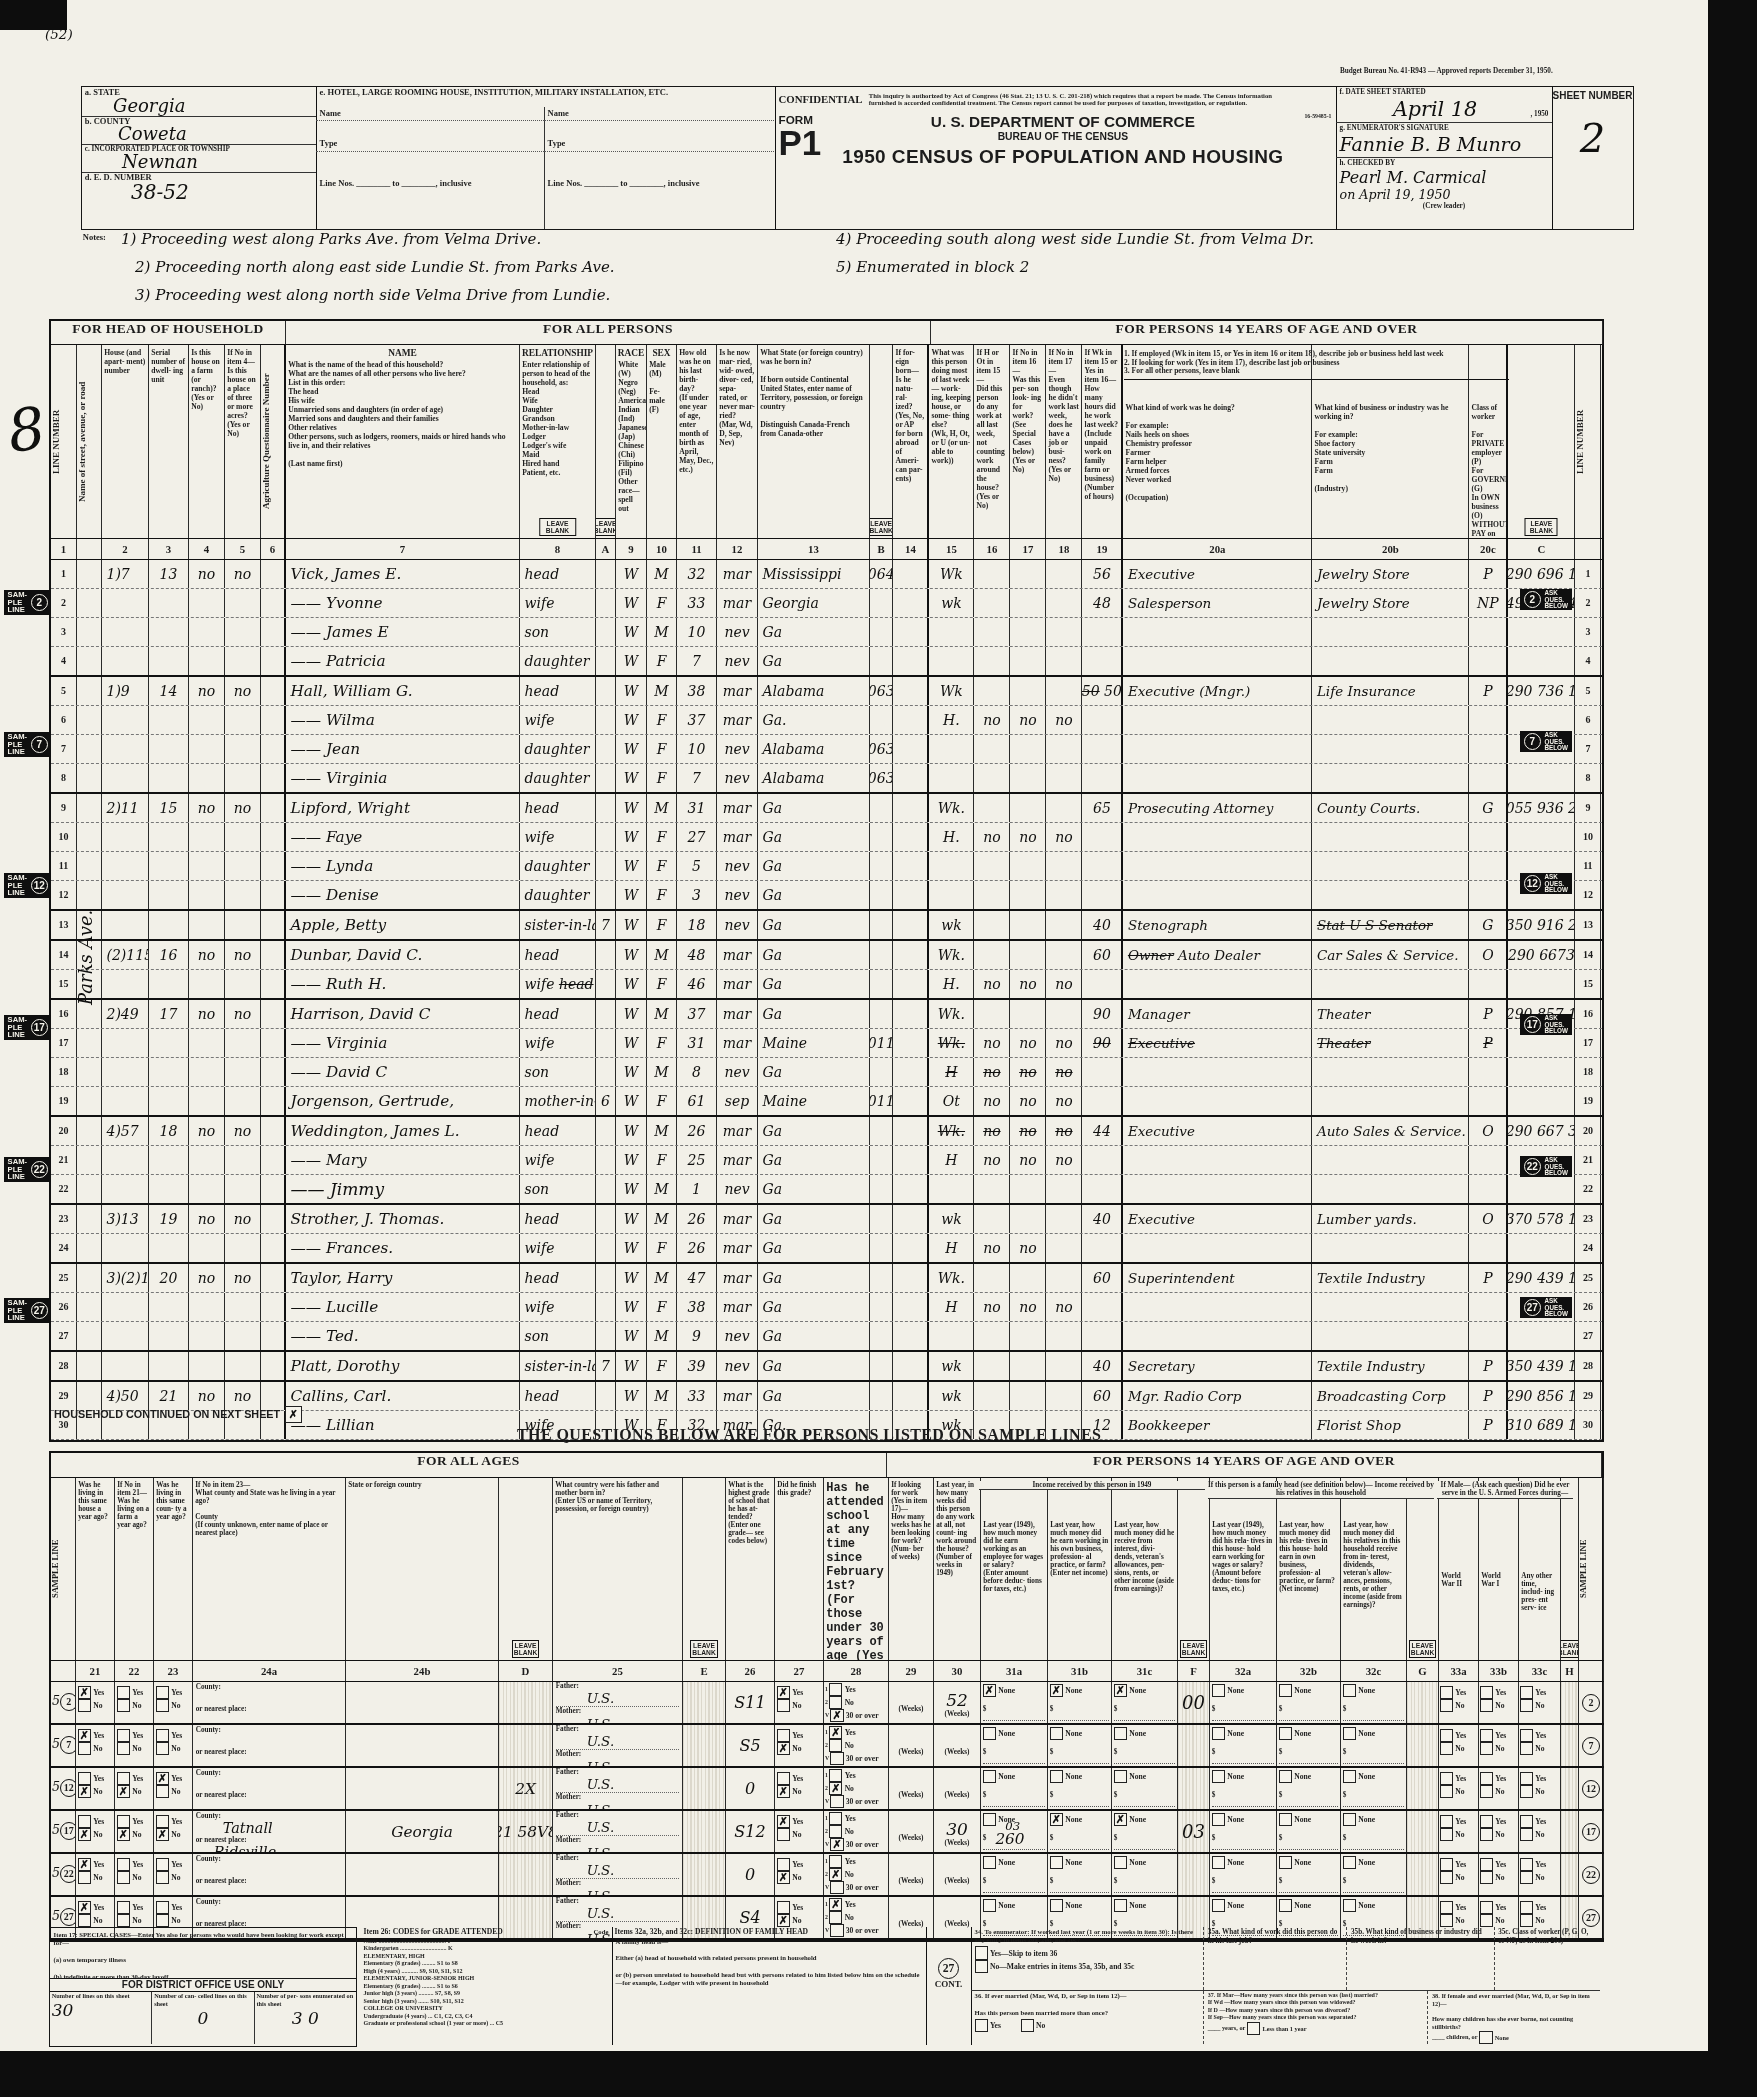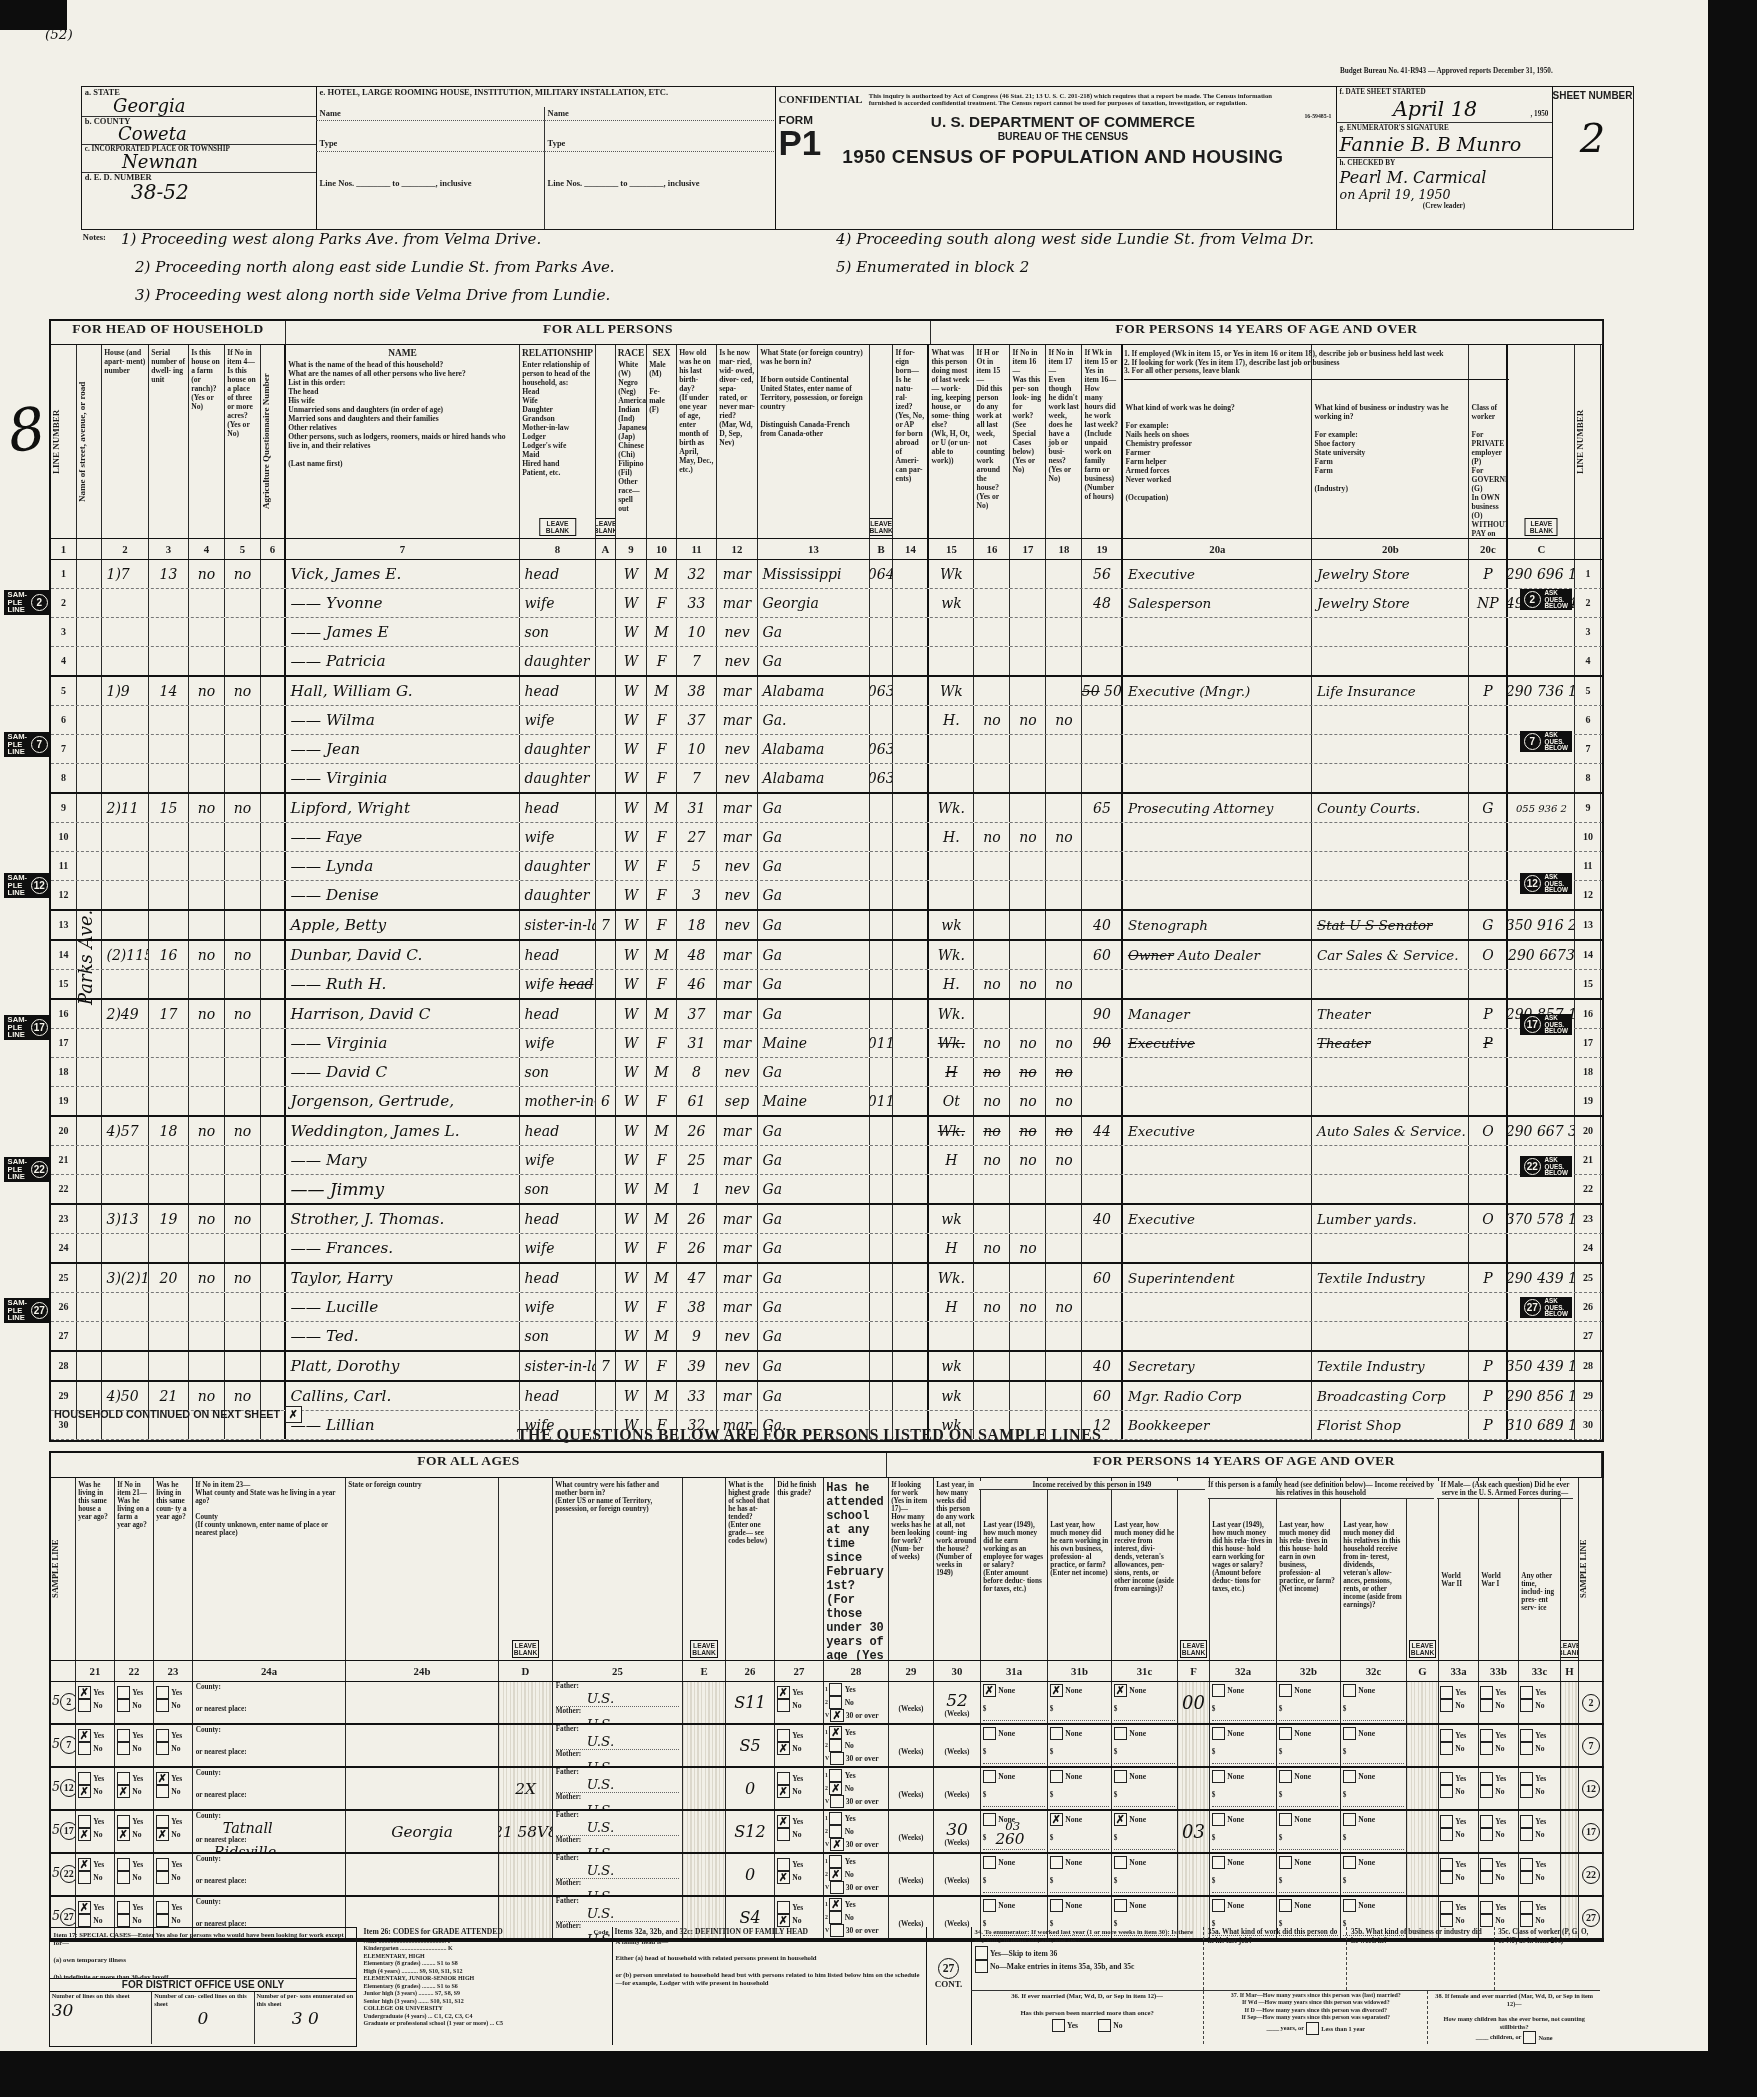"055 936 2" span.hw { font-size: 10px -> 14px }
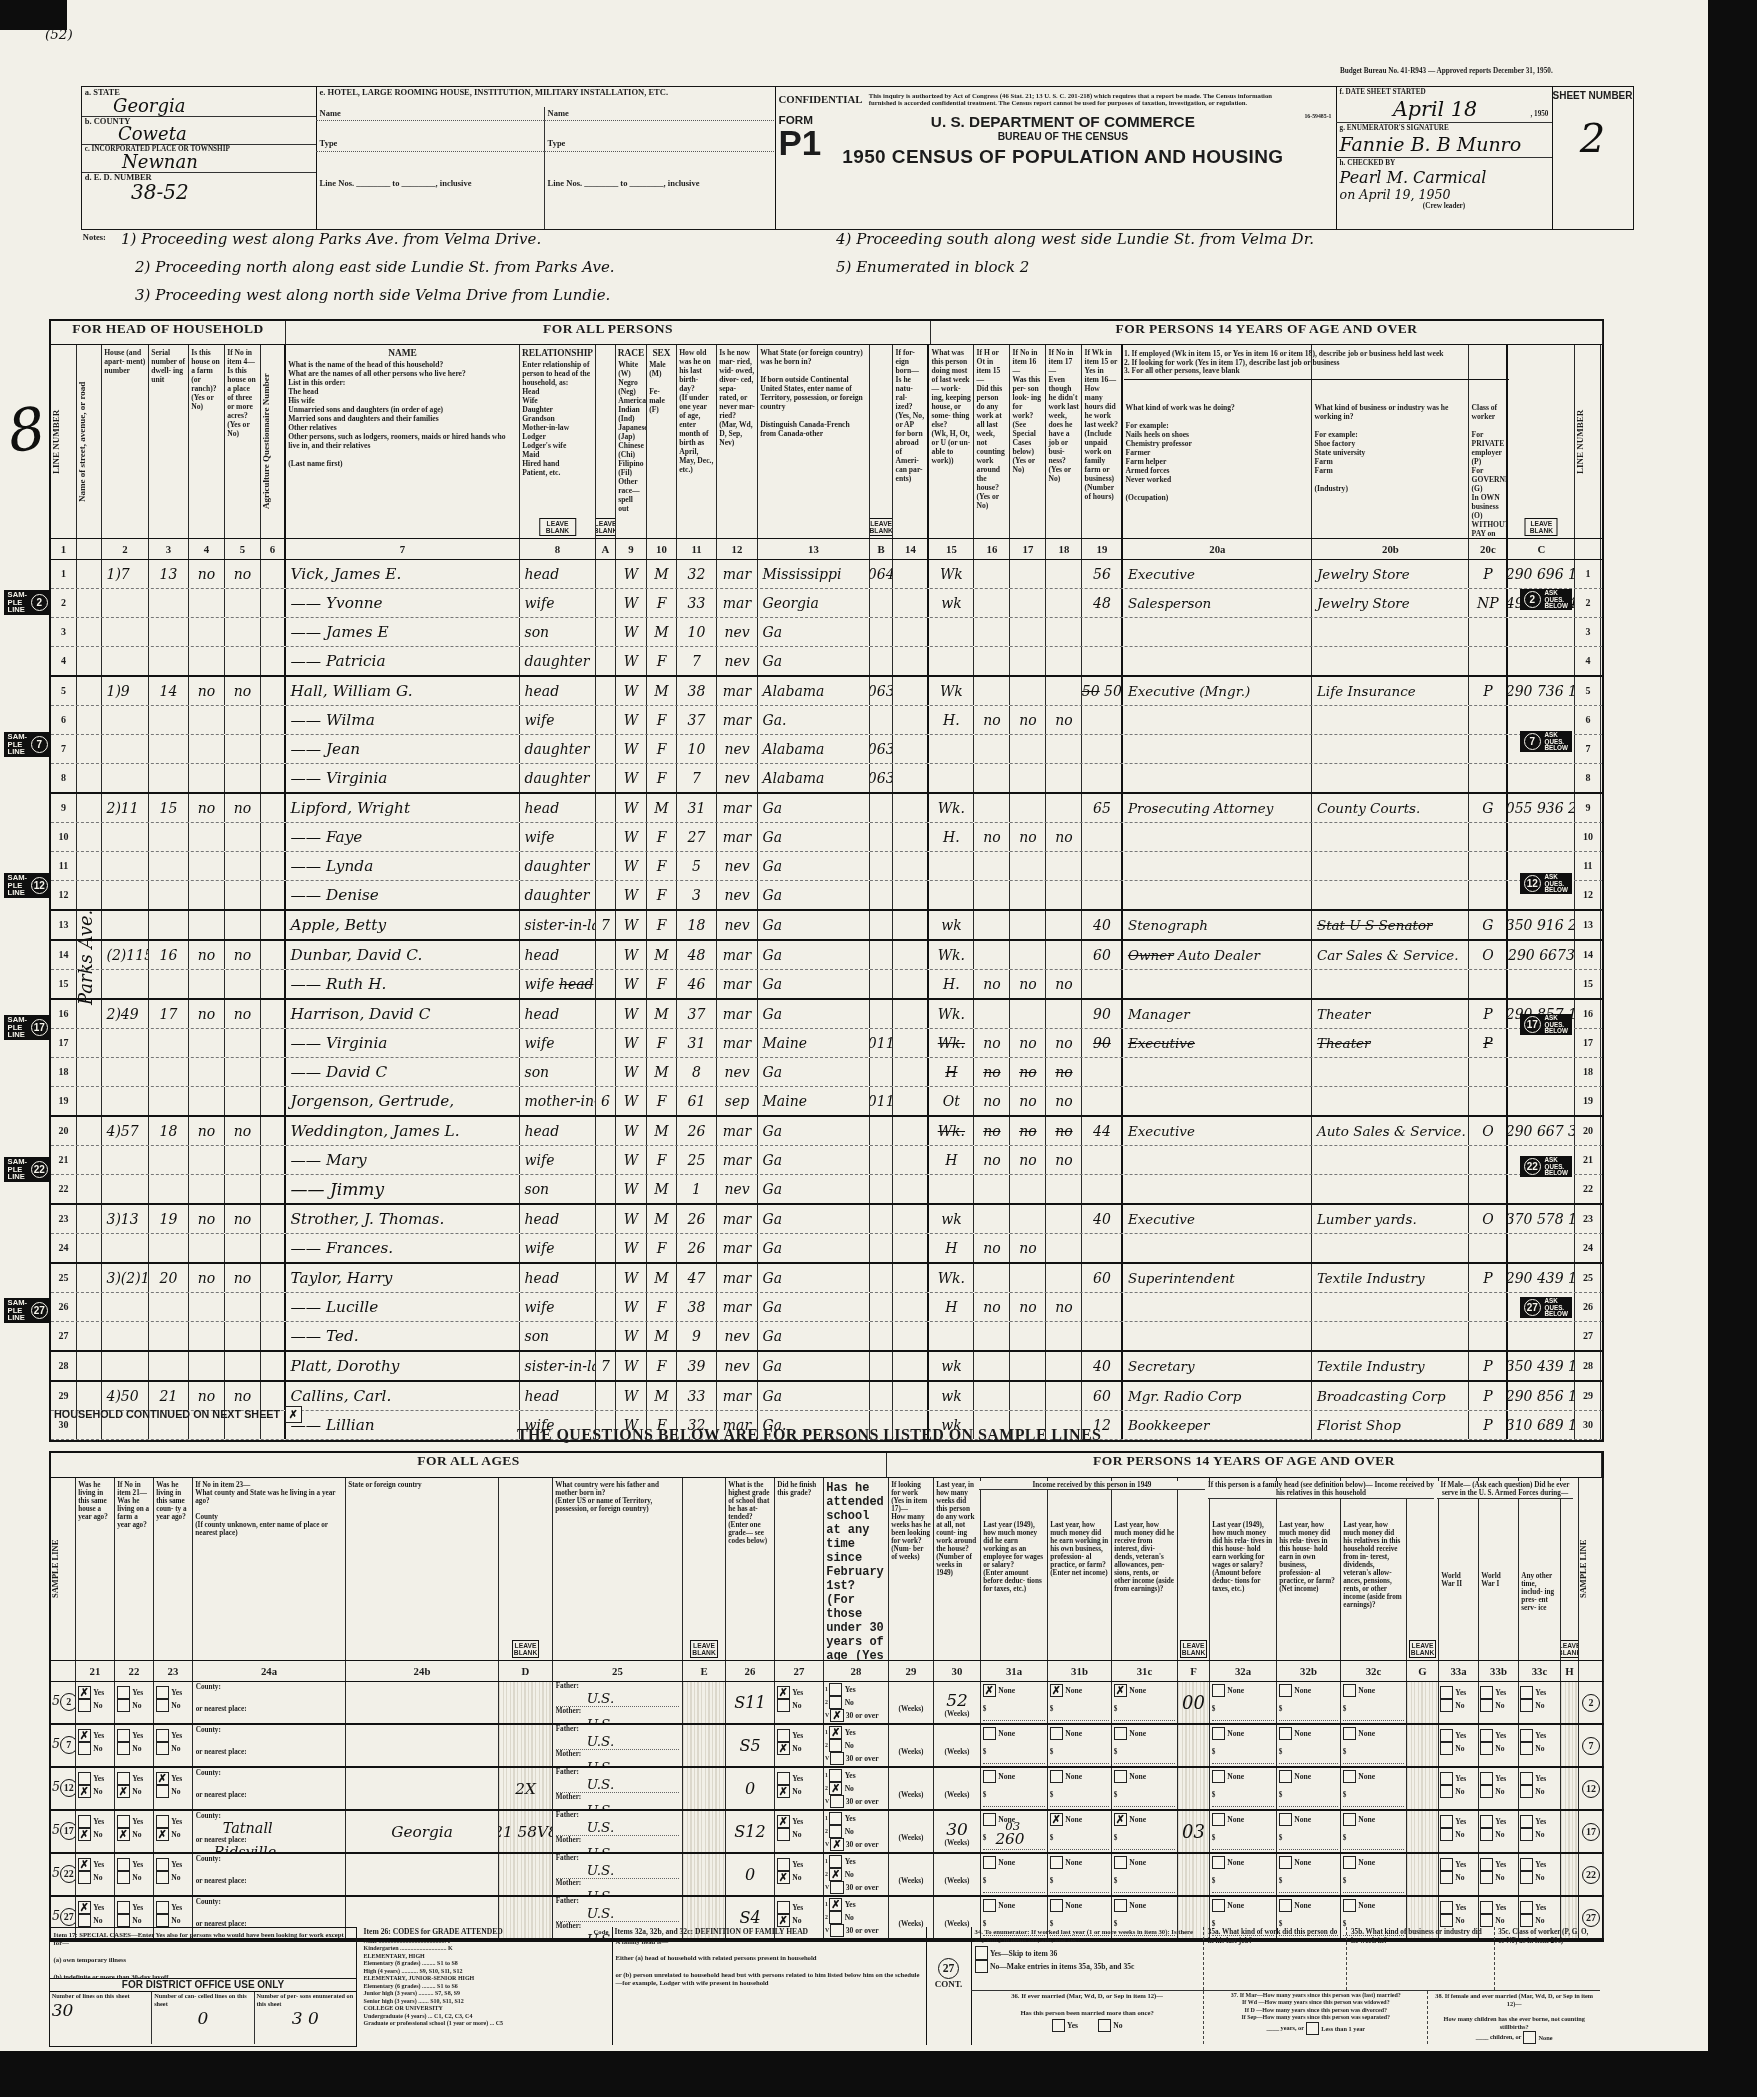"Yes No" div { text-align: center -> none }
